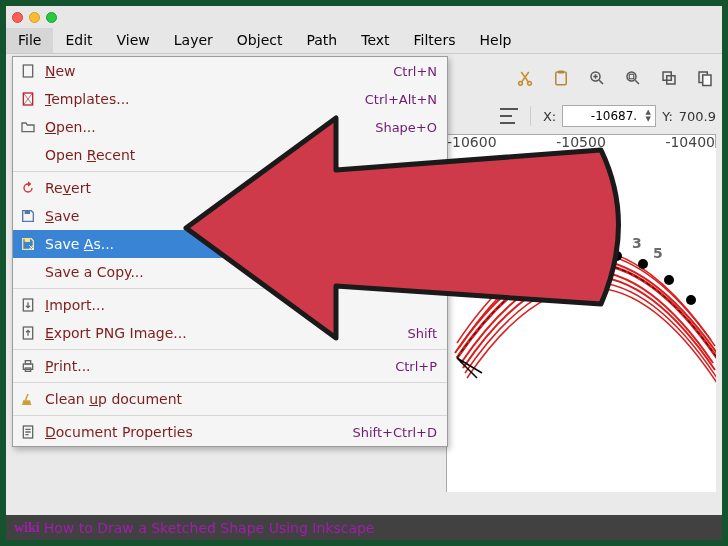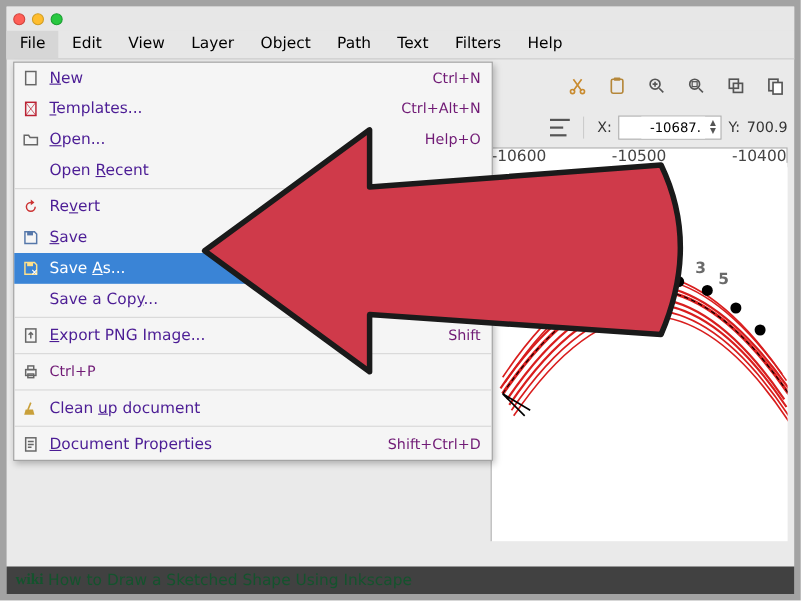"File" .frame { border: 6px solid #a3a3a3 -> 6px solid #14532d }
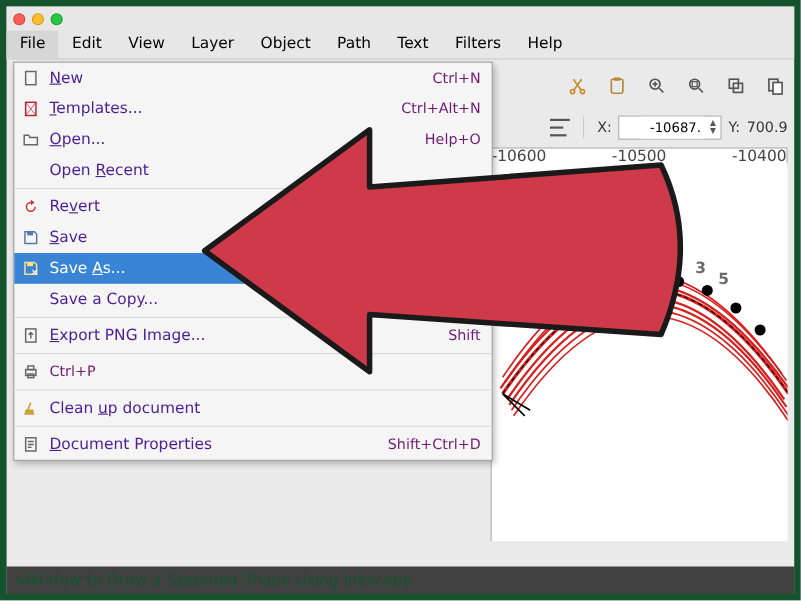"New" .mi .lbl { color: #4c1d95 -> #7f1d1d }
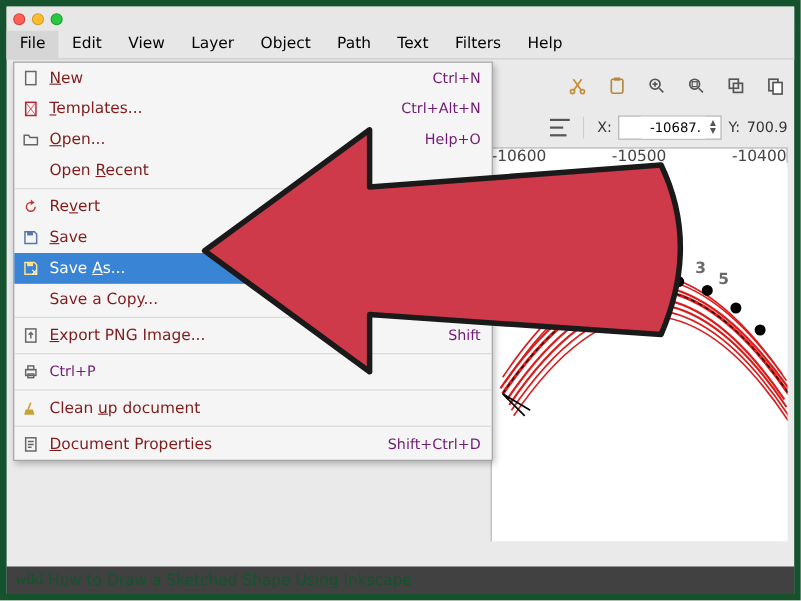"Help+O" span.keys { text: Help+O -> Shape+O }
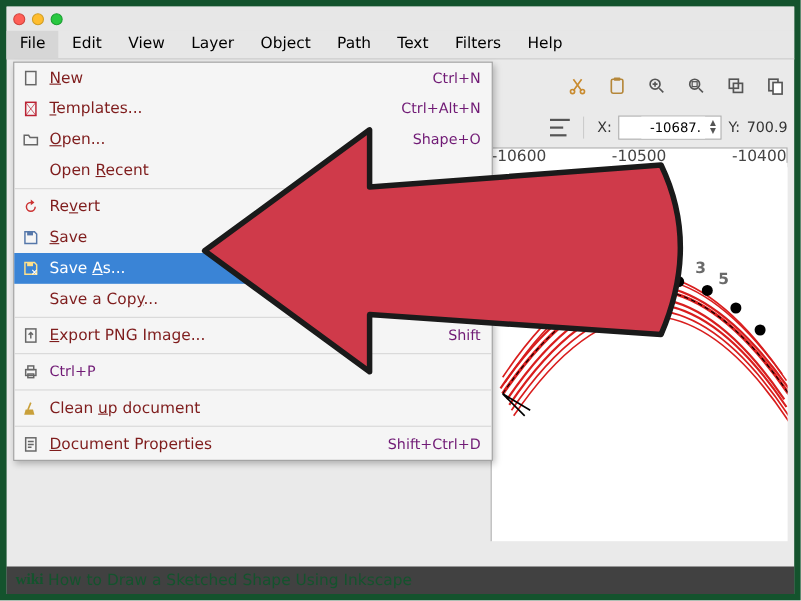"Import..." div.mi { html: none -> <div> <span> <svg> <rect></rect> <path></path> </svg> </span> <span><u>I</u>mport...</span> </div> }
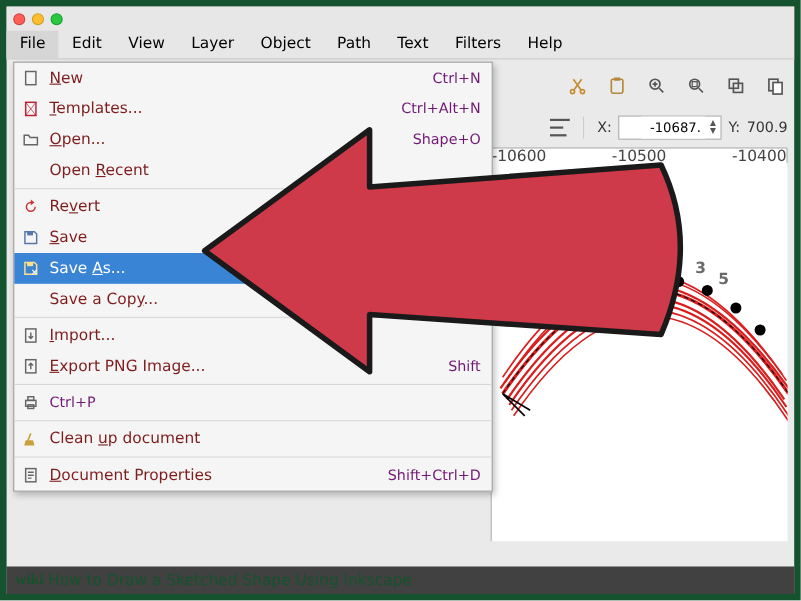"Print..." span.lbl { html: none -> <span><u>P</u>rint...</span> }
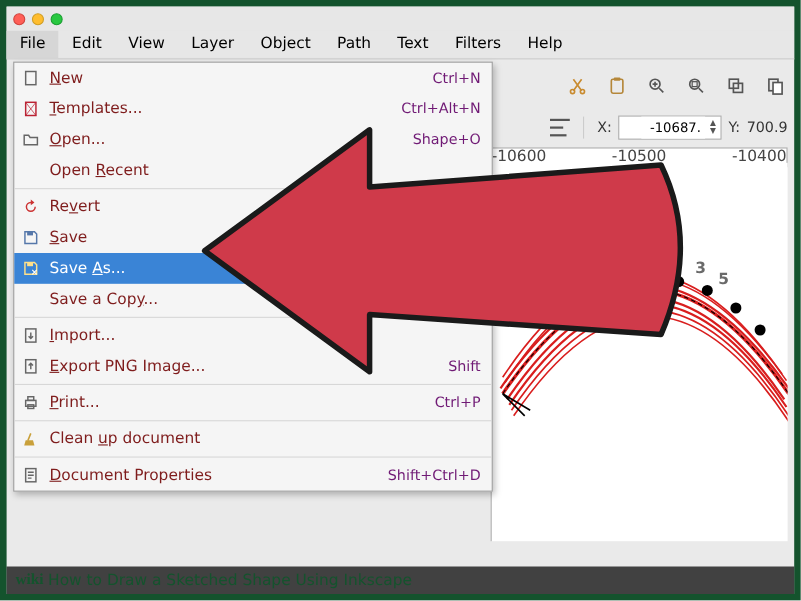"wiki" .caption { color: #14532d -> #a21caf }
